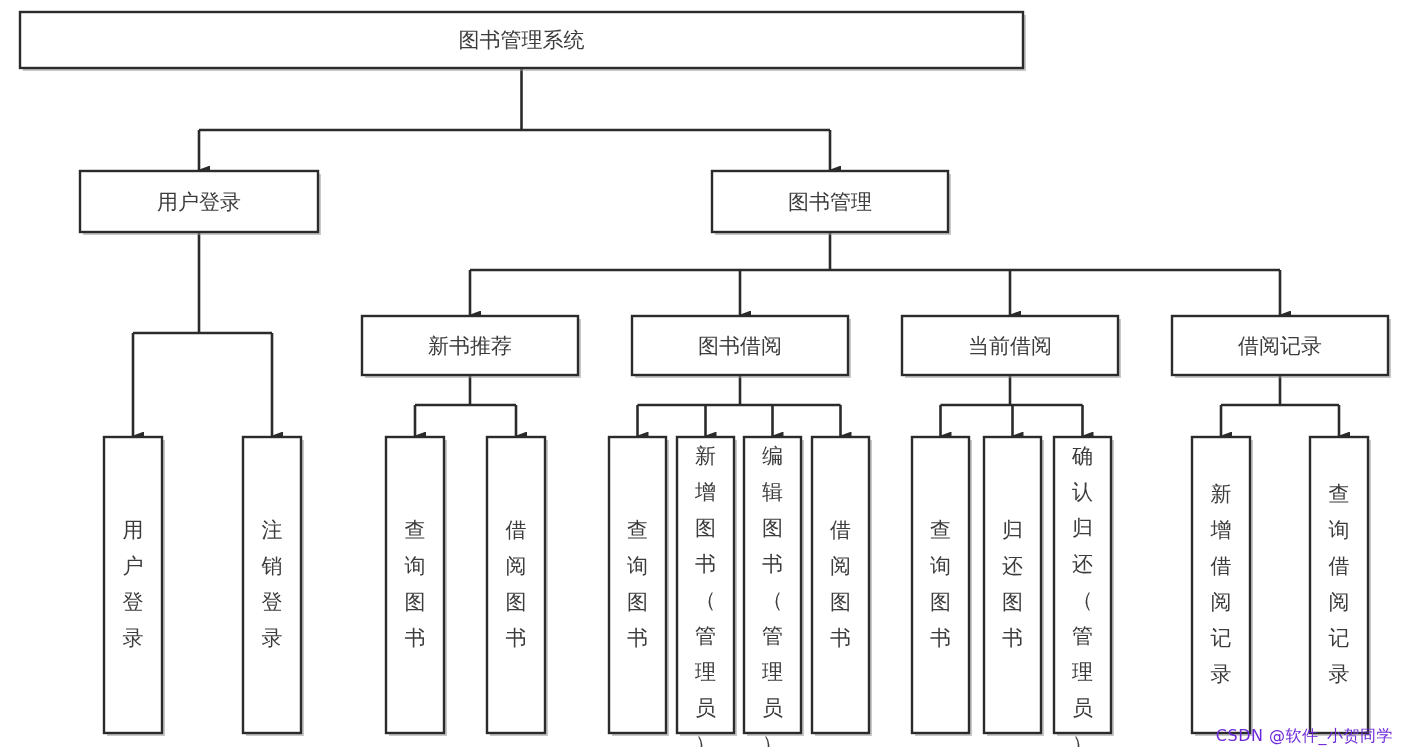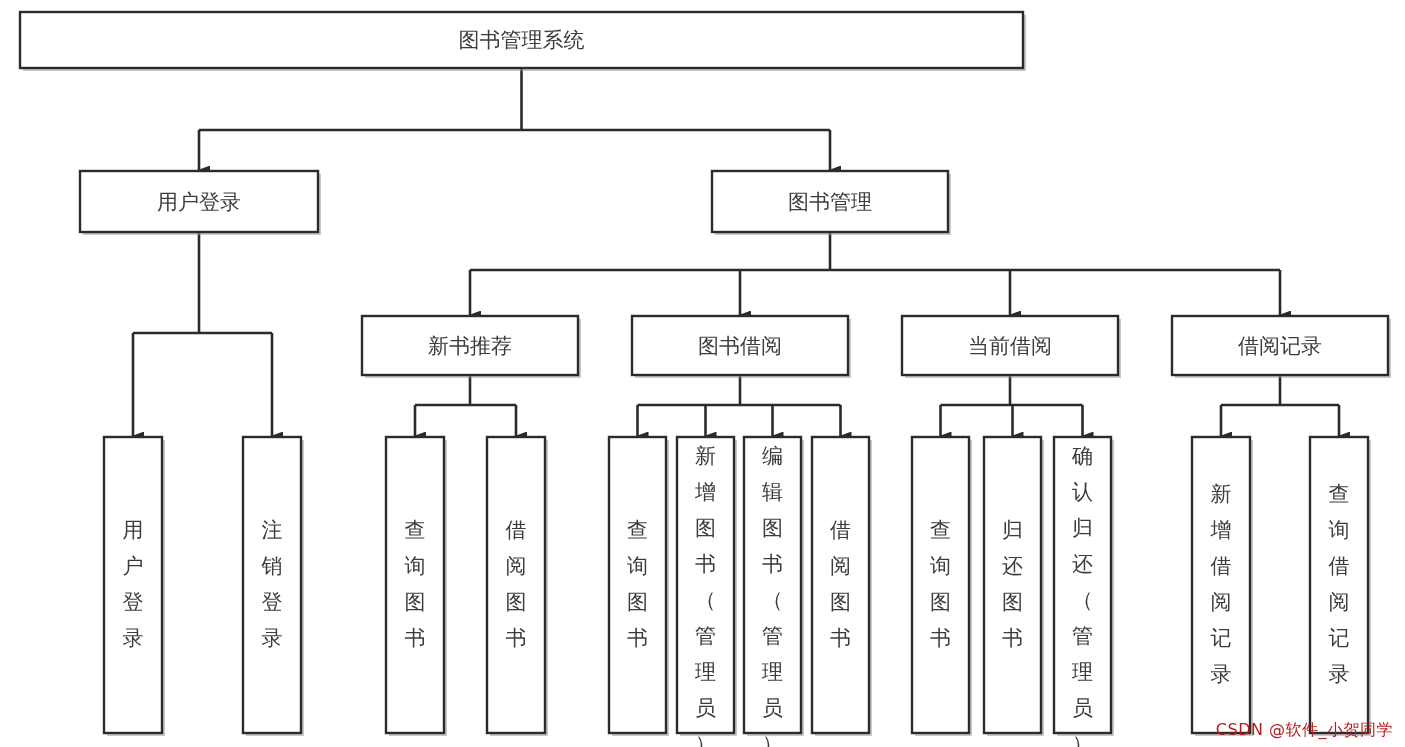"CSDN @软件_小贺同学" .watermark-text { bottom: 6px -> 0; color: #b91c1c -> #6d28d9 }
